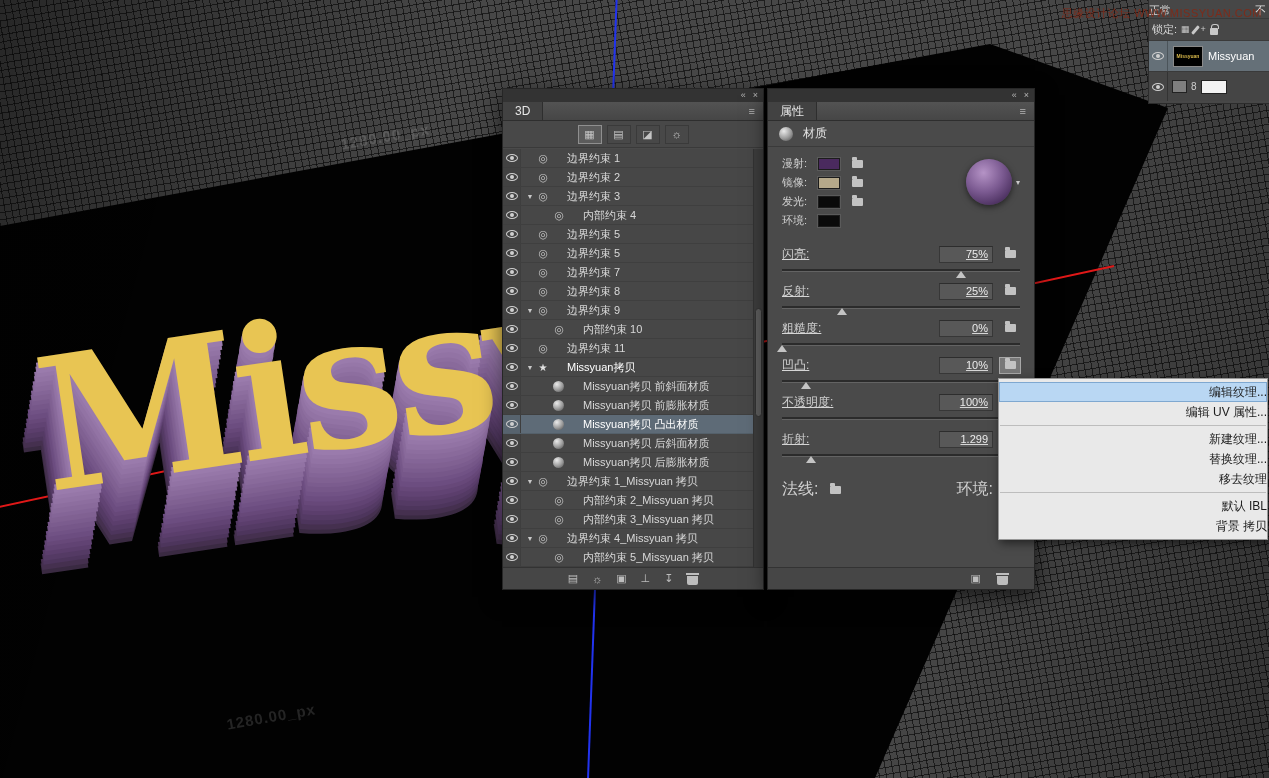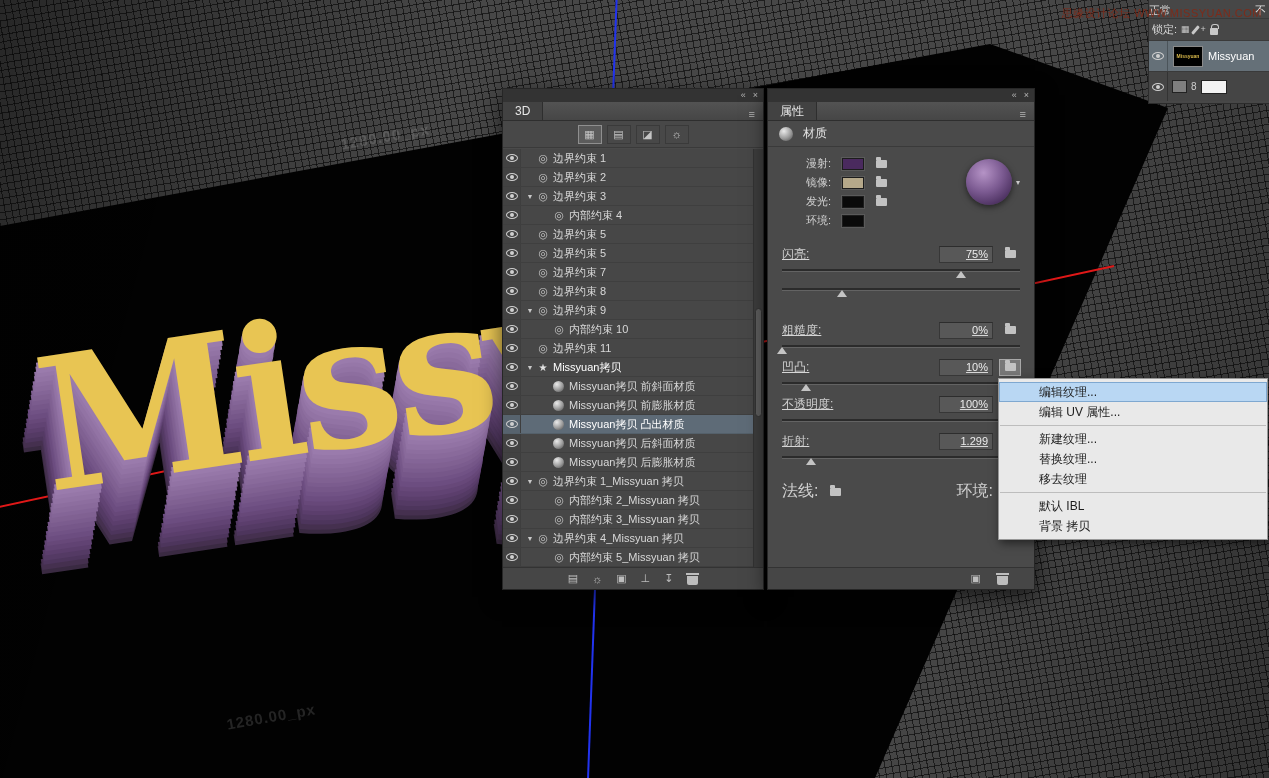"3D" .ptabs { align-items: flex-end -> center }
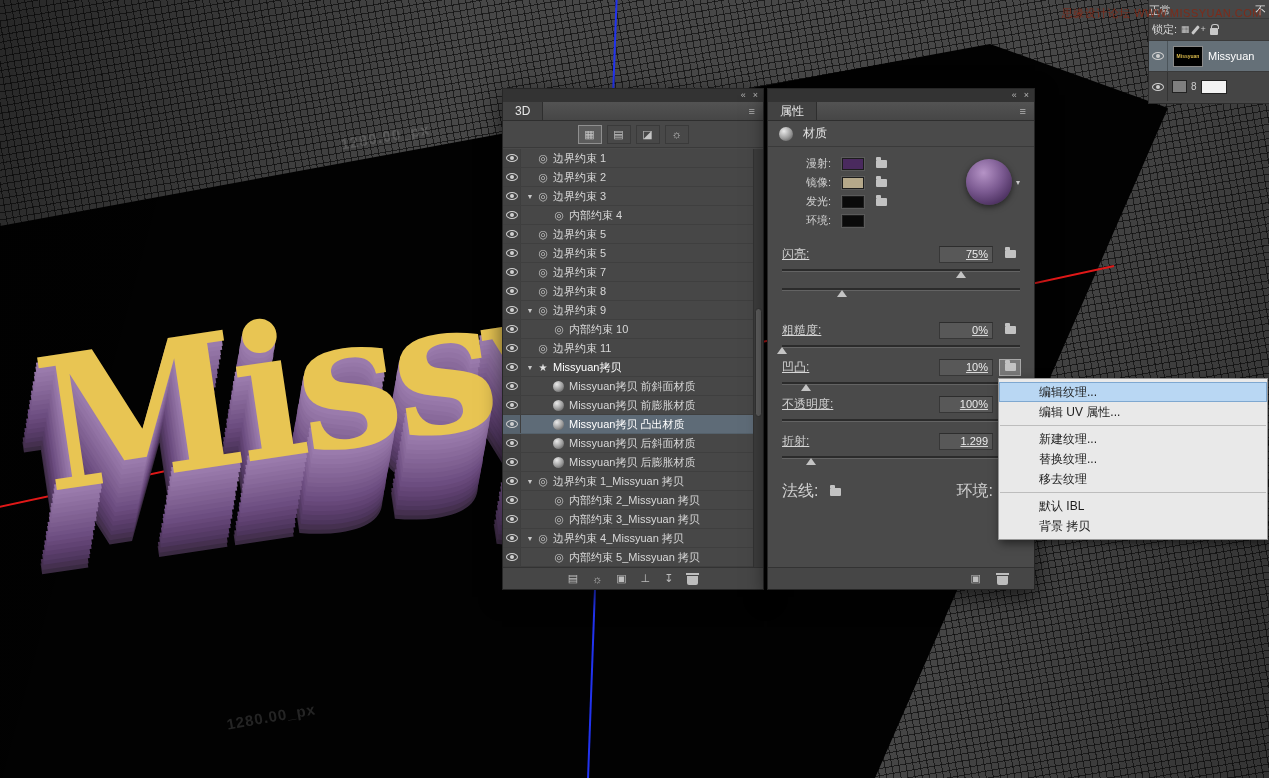"边界约束 1" .lbl { margin-left: 3px -> 17px }
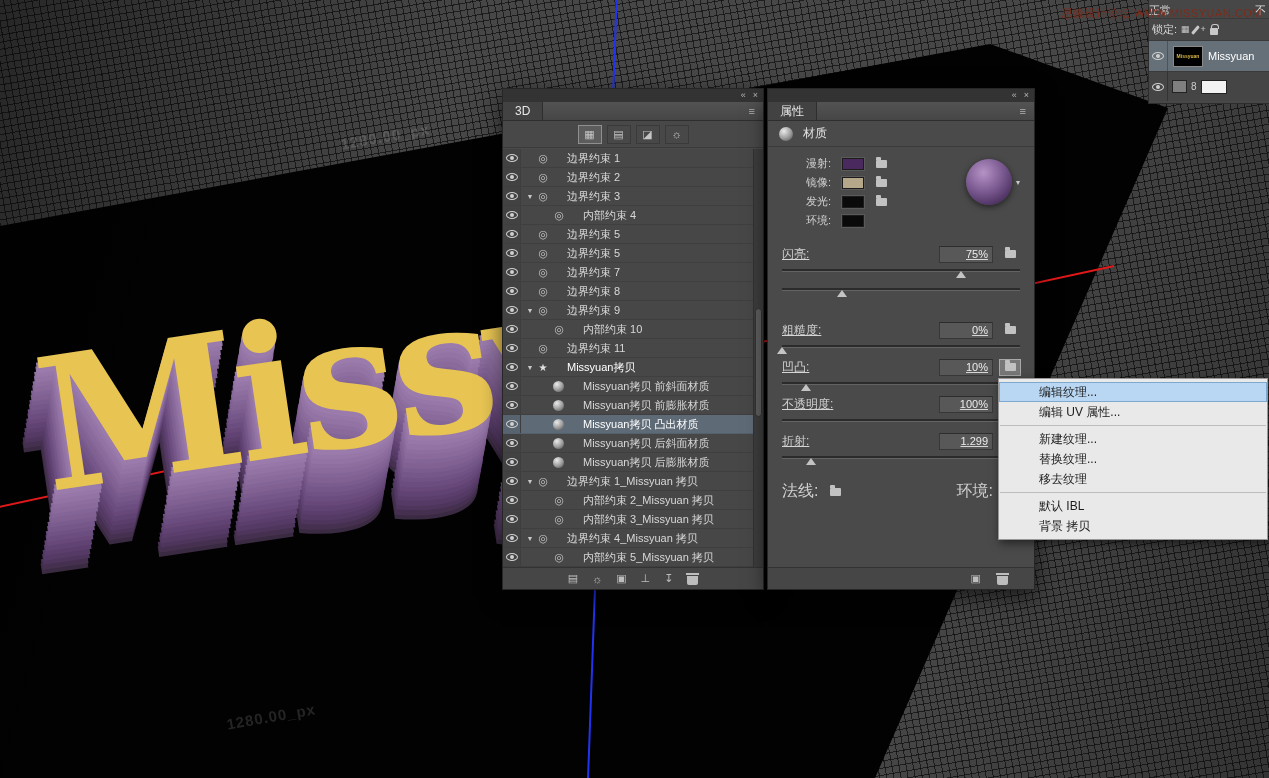"漫射:" .texblock { margin-left: 24px -> none }
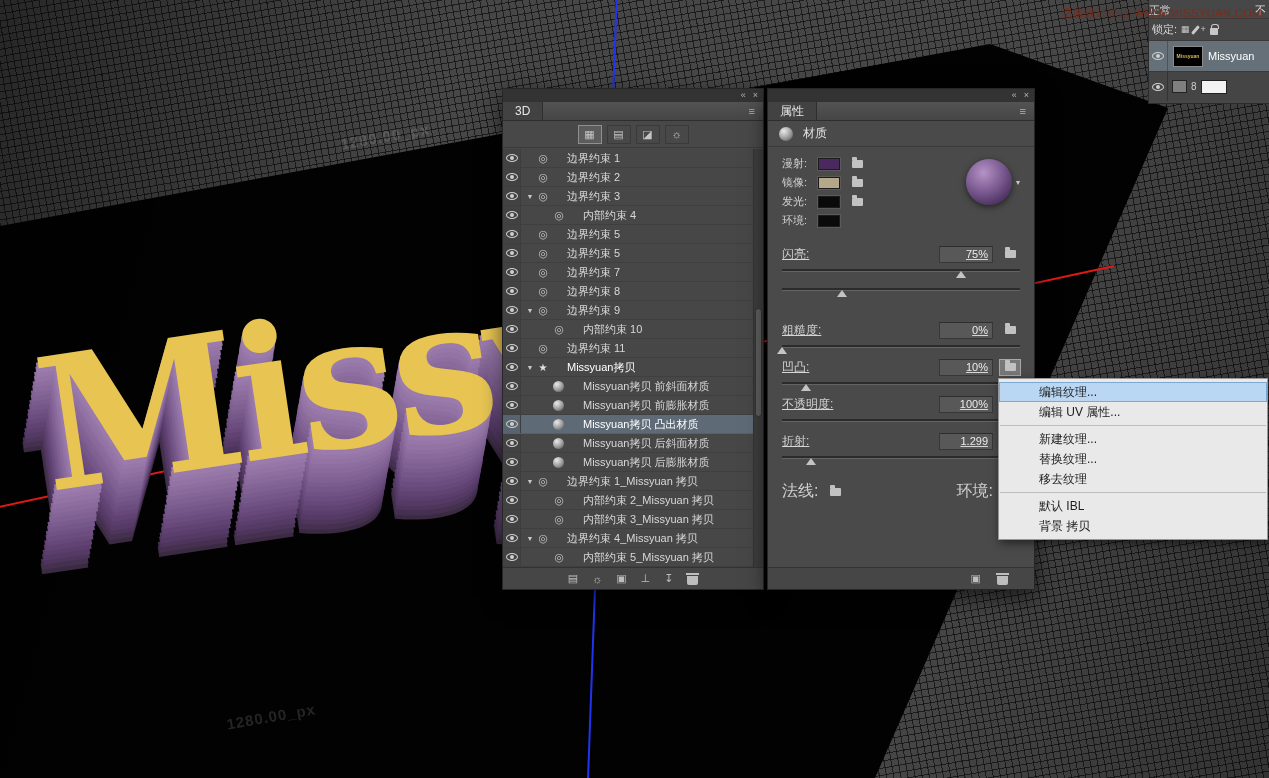"反射:" div.sl-top { html: none -> <div> <span>反射:</span> <span>25%</span> <span> <i></i> </span> </div> }
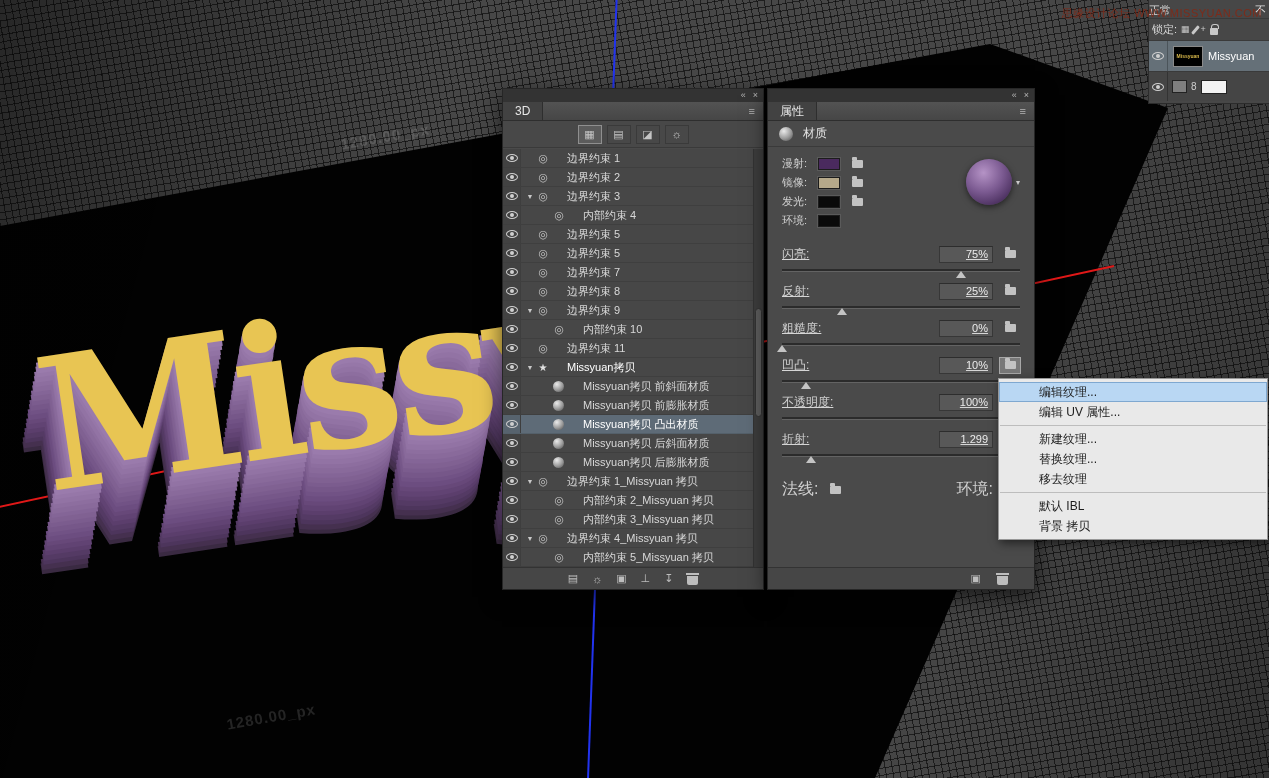"编辑纹理..." .mi { text-align: none -> right }
